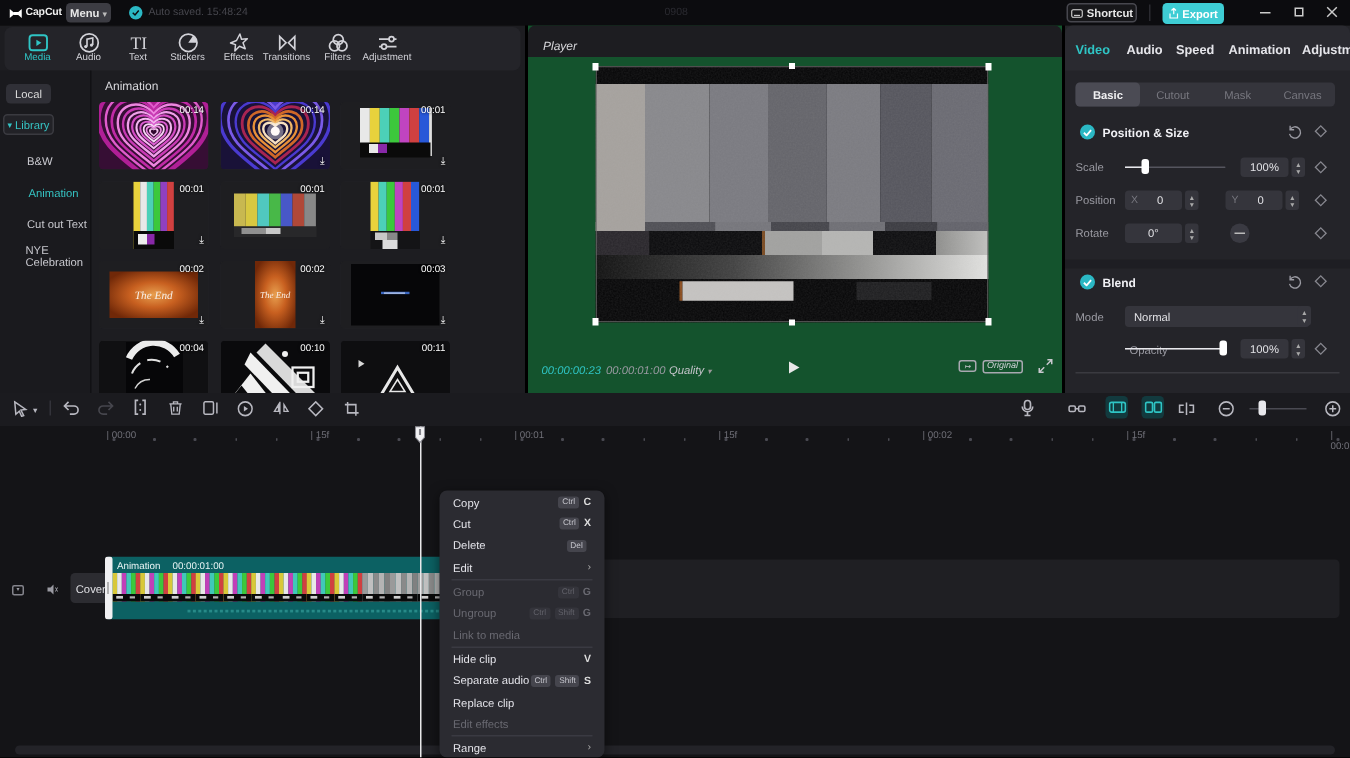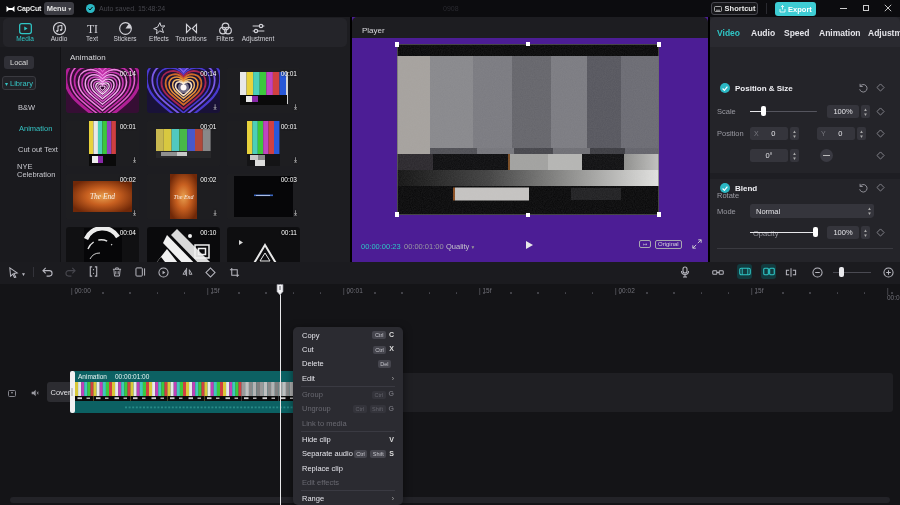"Player" div.abs { background: #4c1d95 -> #14532d; font-style: none -> italic }
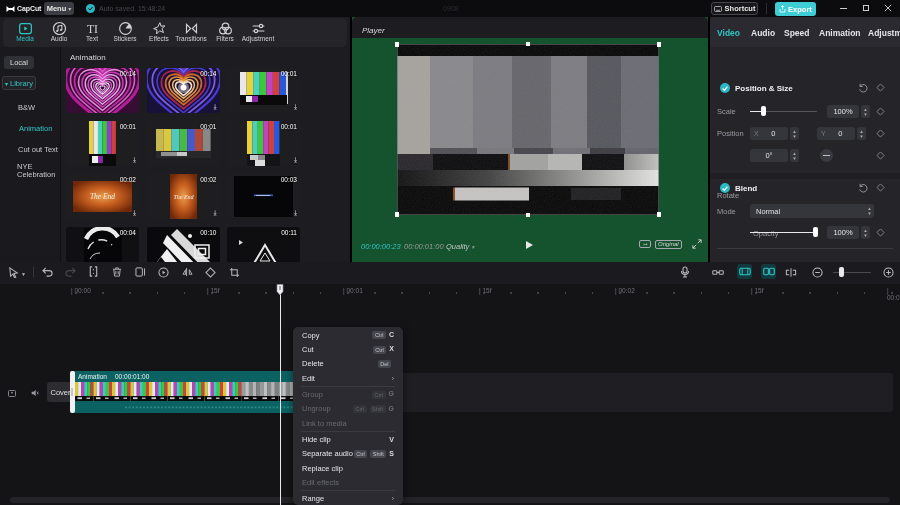"Basic" div.abs { html: none -> <div> <div> <span>Basic</span> </div> <div> <span>Cutout</span> </div> <div> <span>Mask</span> </div> <div> <span>Canvas</span> </div> </div> }
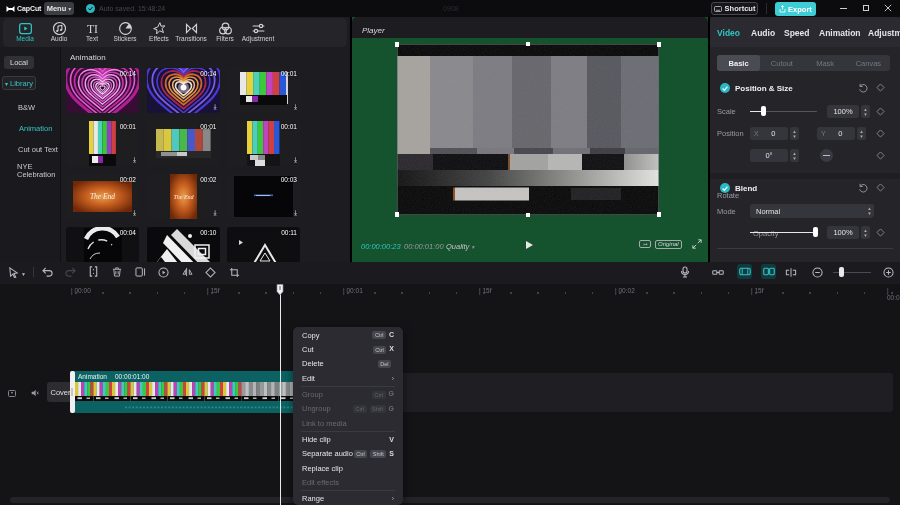"Rotate" div.abs { margin-top: 40px -> none }
